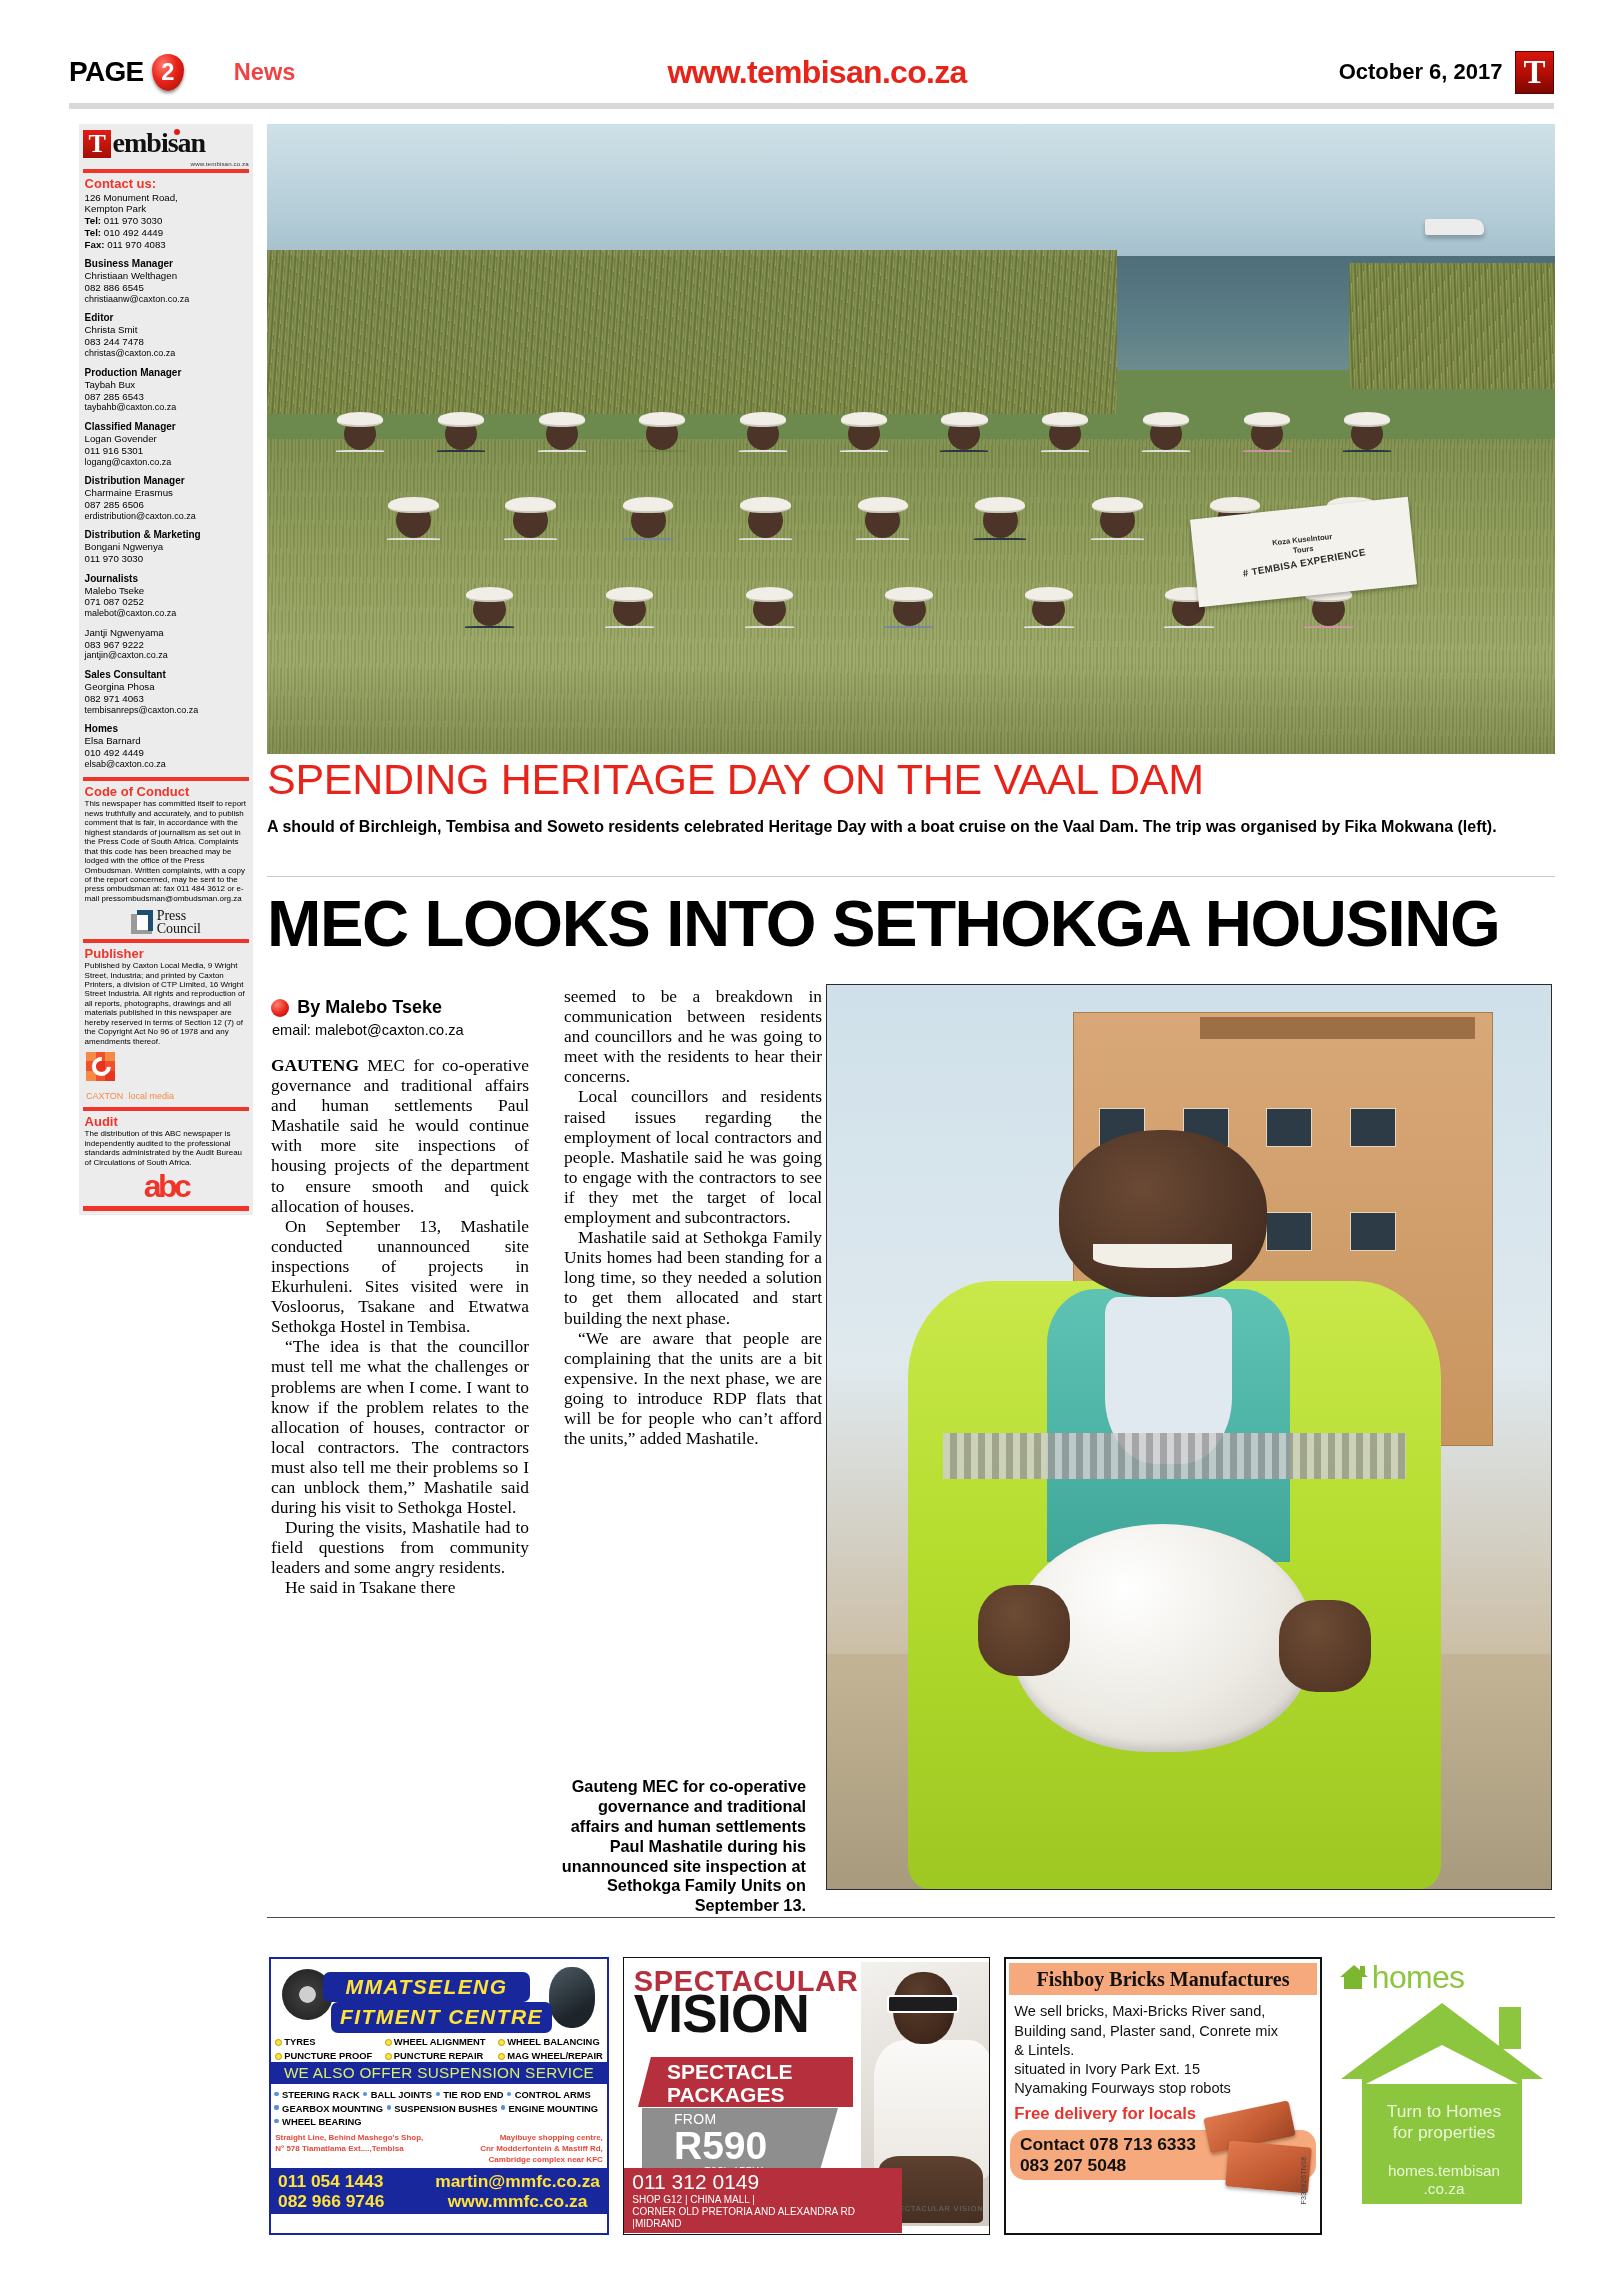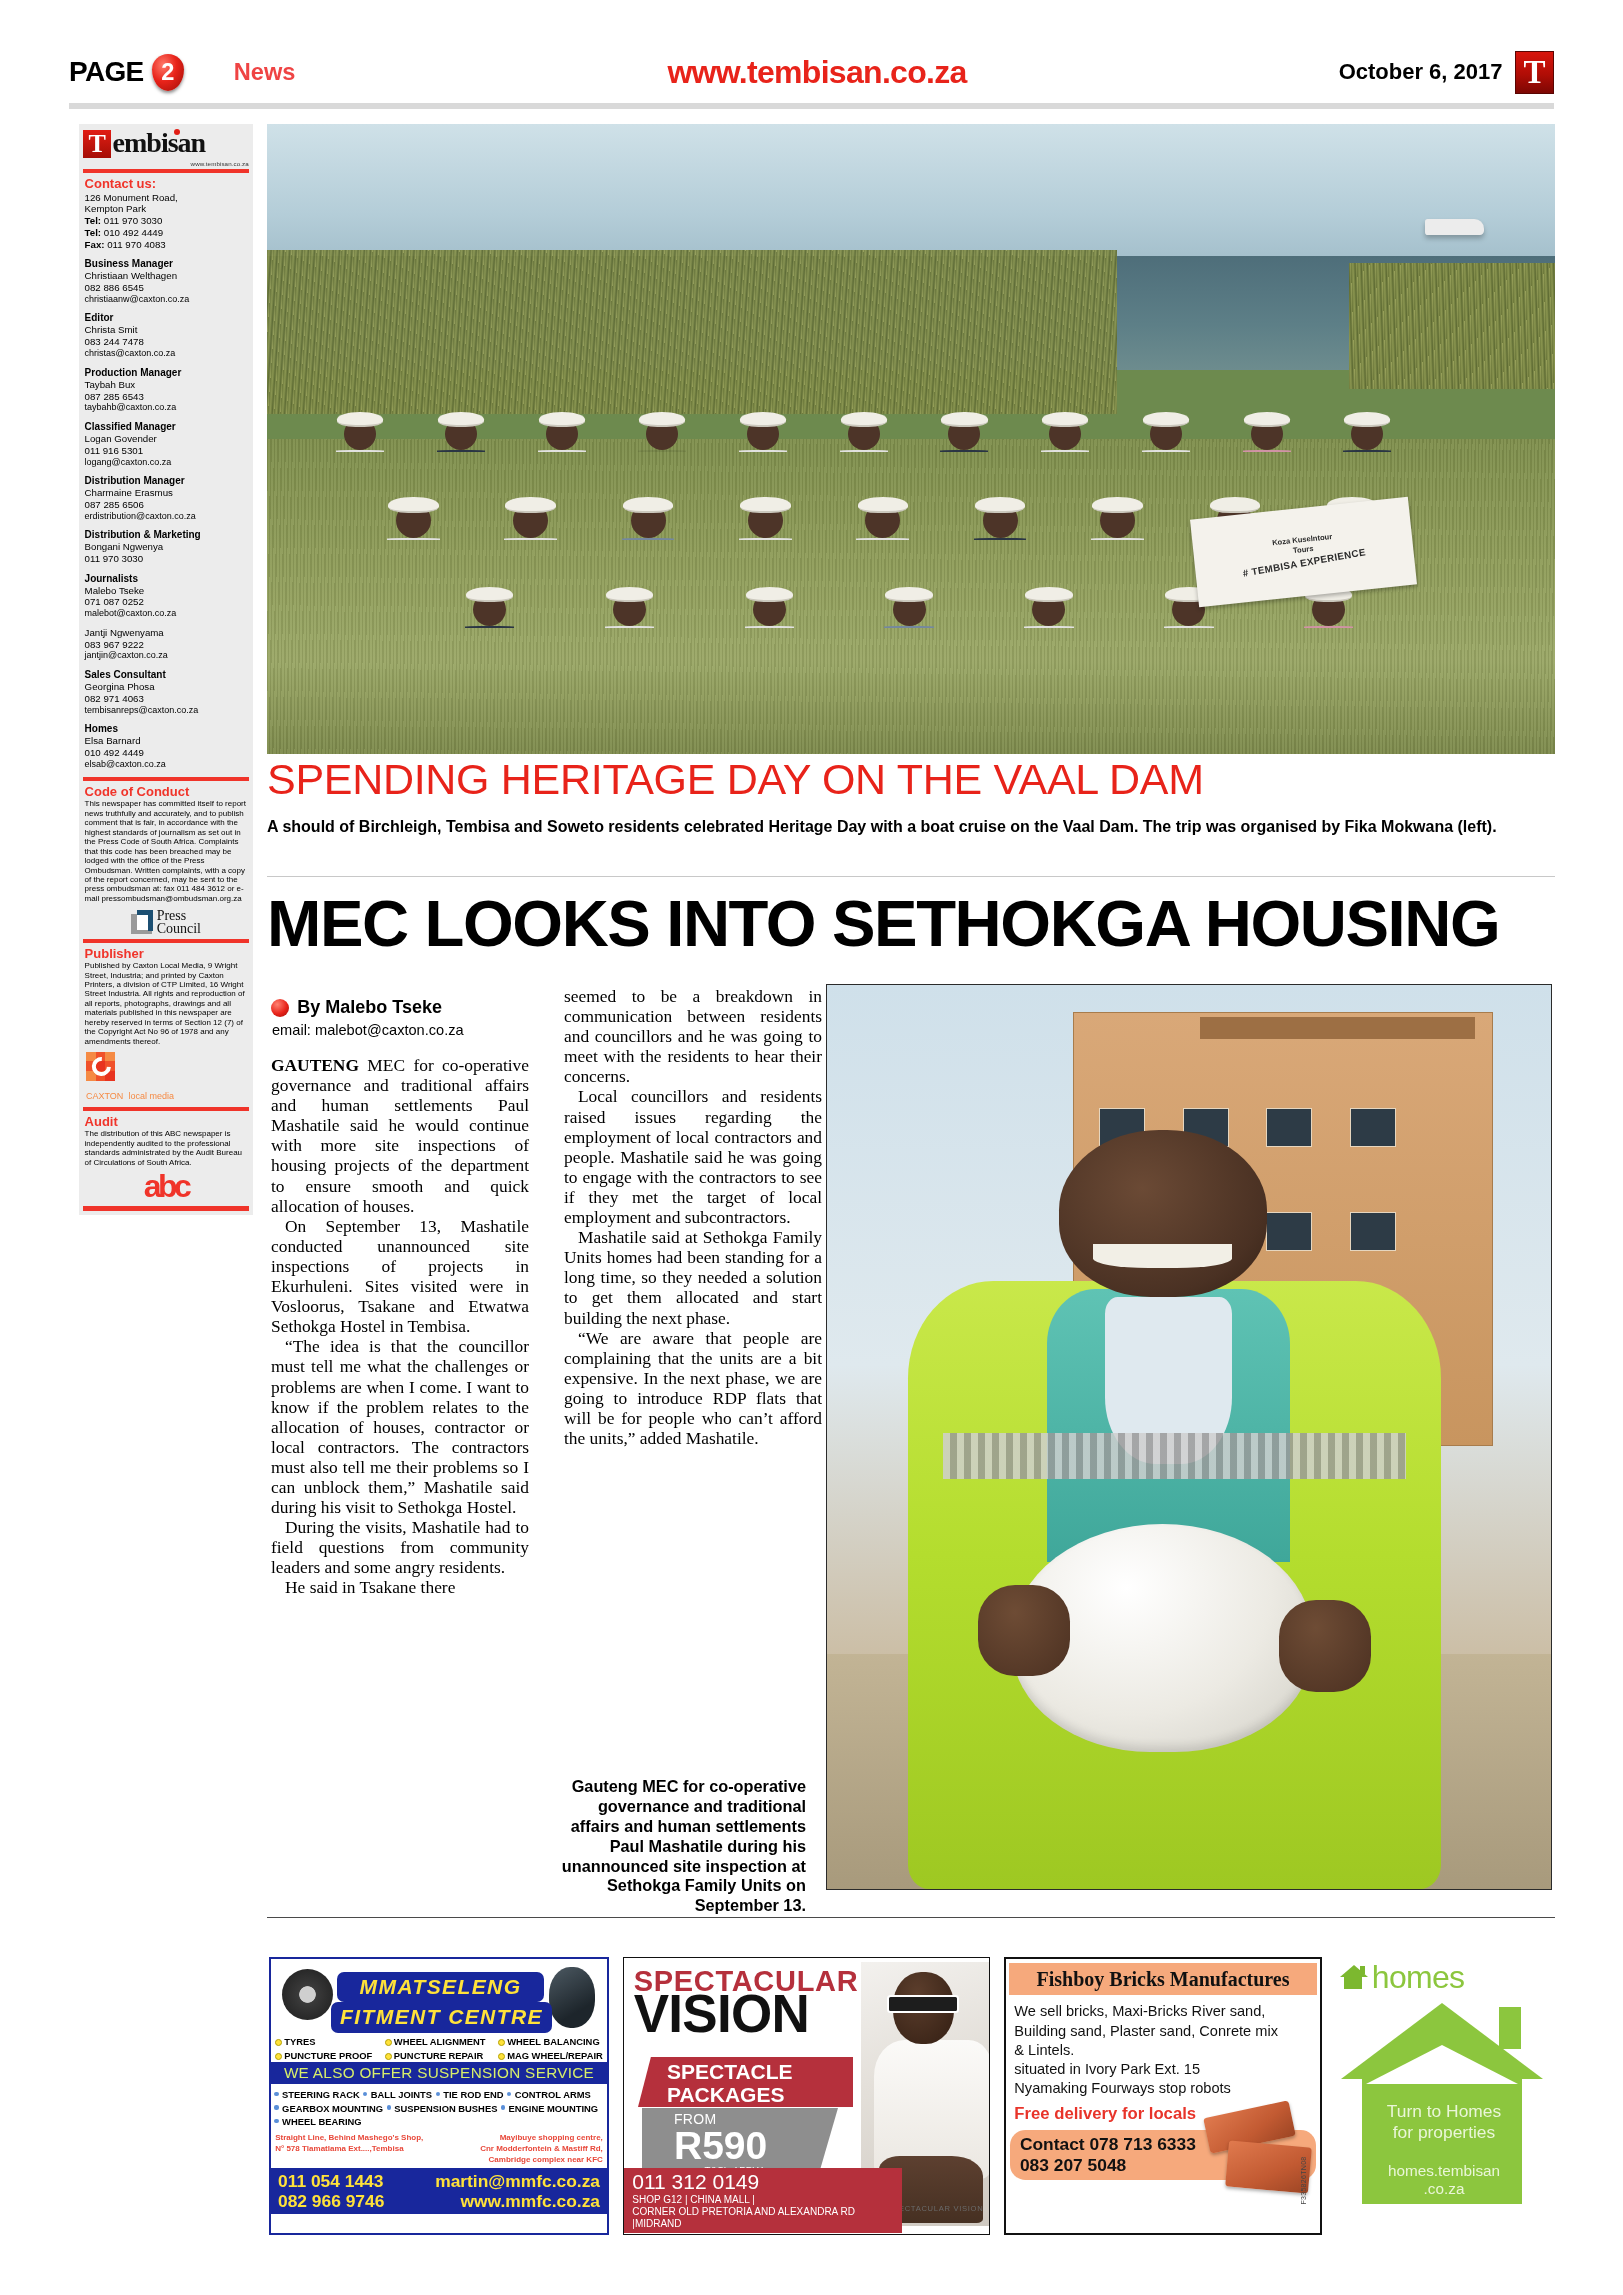"MMATSELENG" .mm-name-a { left: 66px -> 52px }
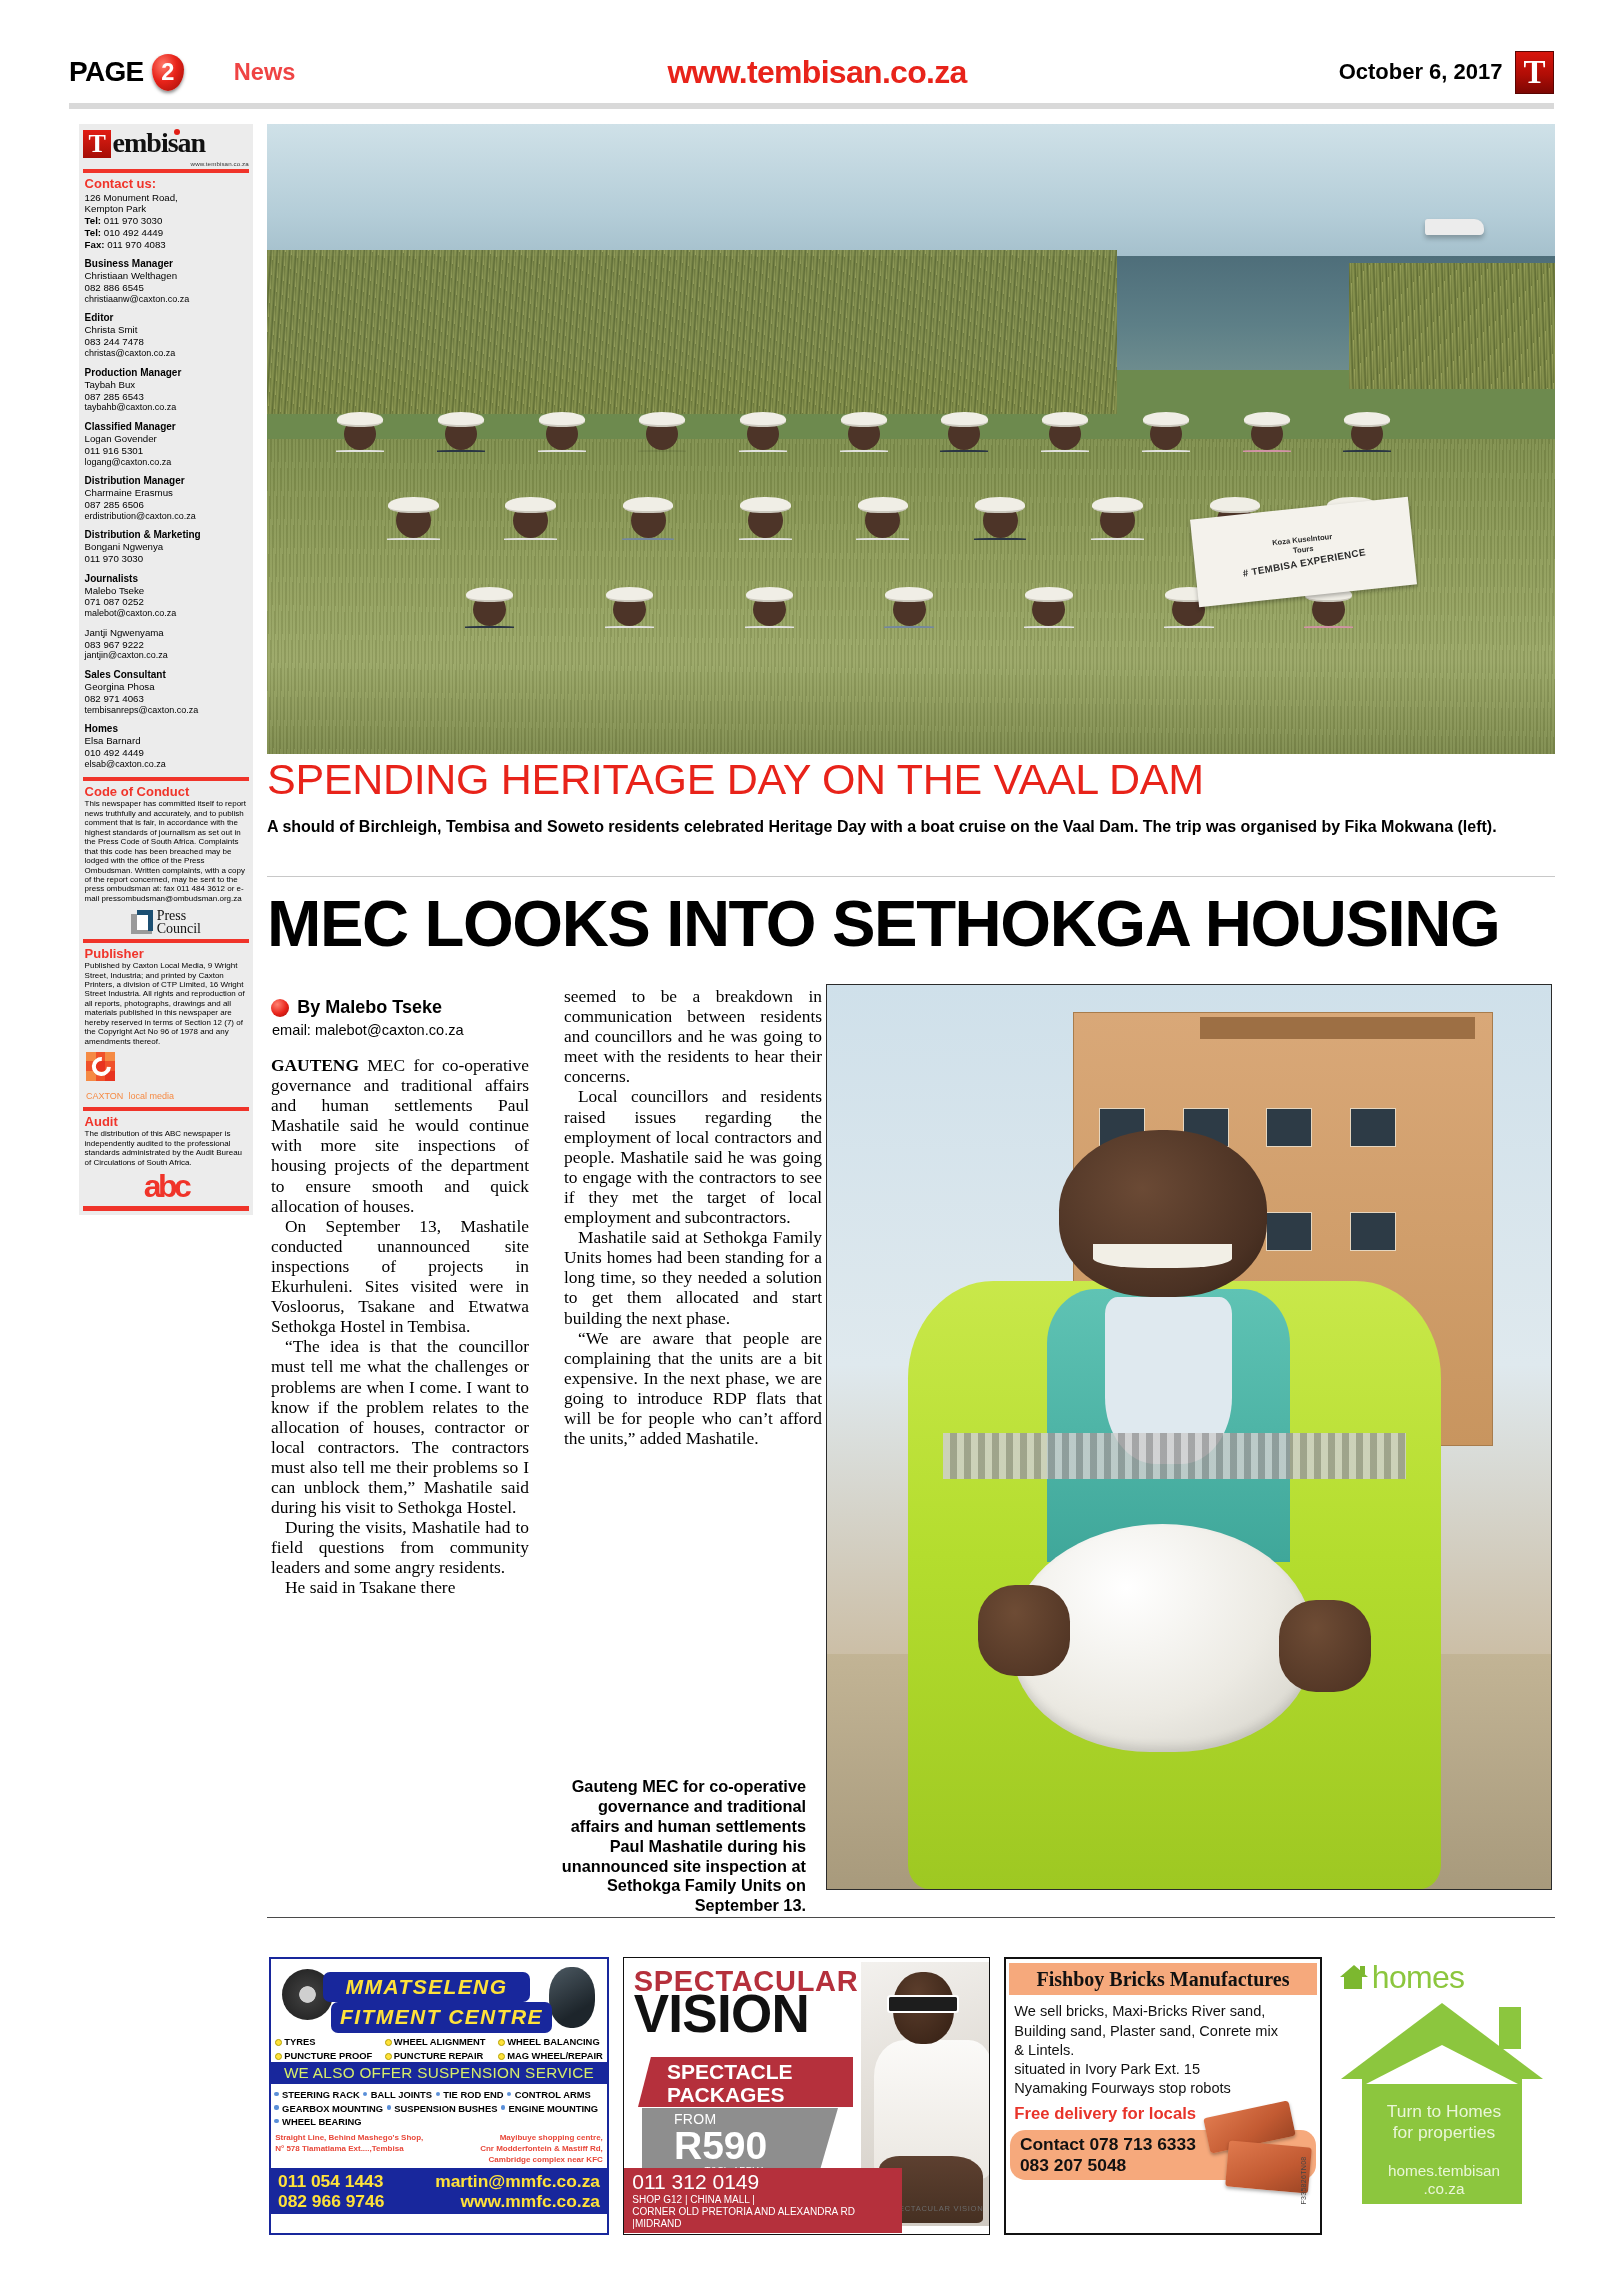"martin@mmfc.co.za" .mm-foot .r { text-align: right -> center }
